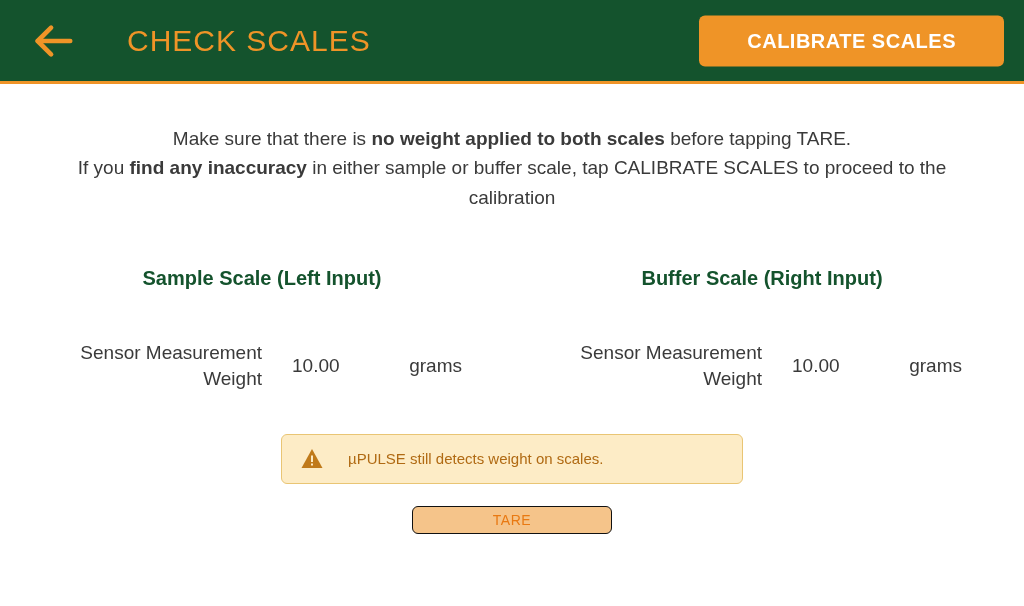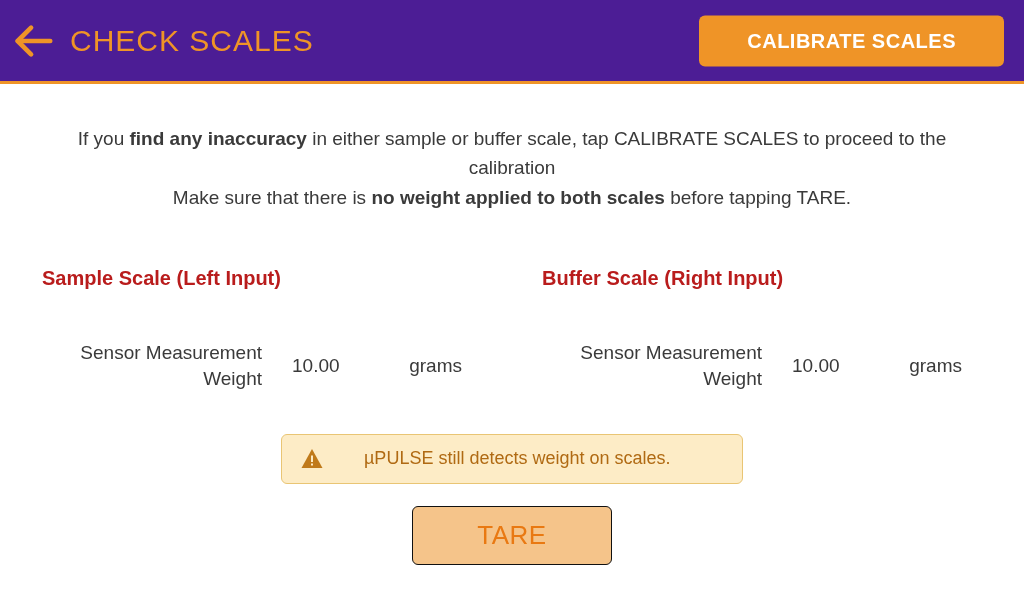"CHECK SCALES" .topbar { background: #4c1d95 -> #14532d; gap: none -> 37px; padding: 0 8px -> 0 28px }
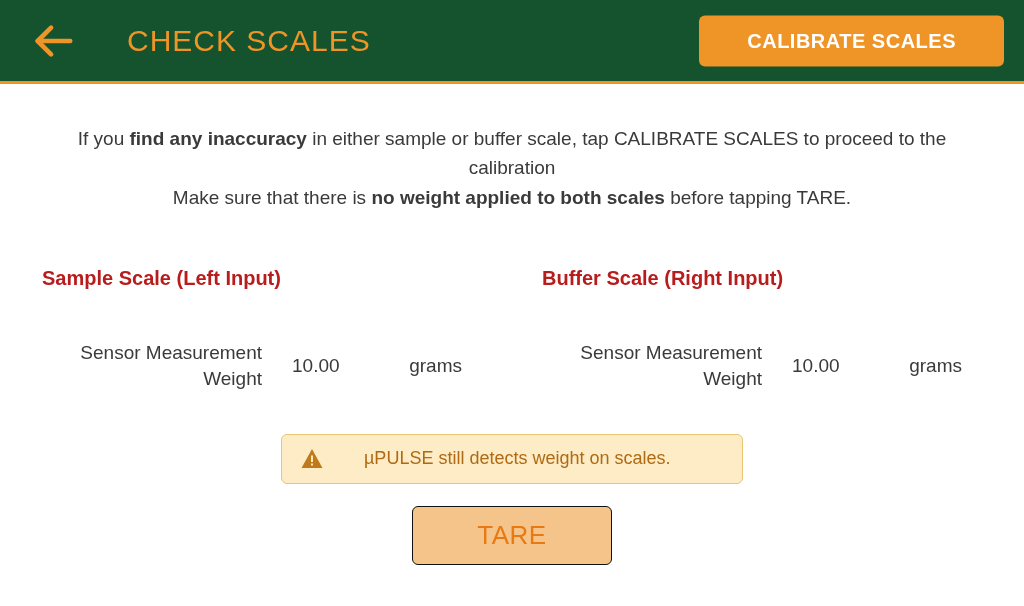"If you find any inaccuracy" p.instr { order: before "Make sure that there is" -> after "Make sure that there is" }
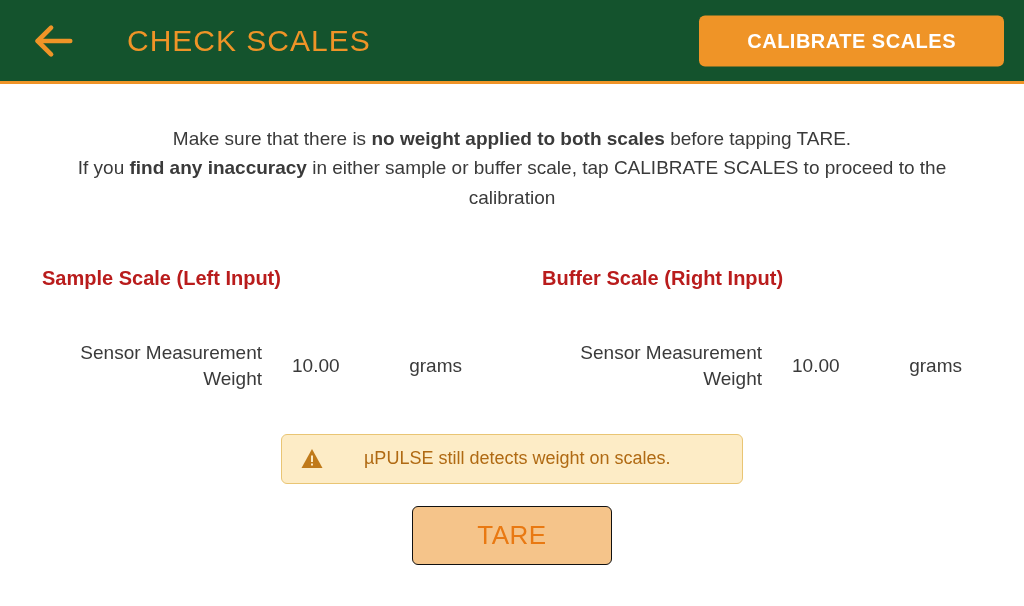"Sample Scale (Left Input)" .scale-title { color: #b91c1c -> #14532d; text-align: left -> center }
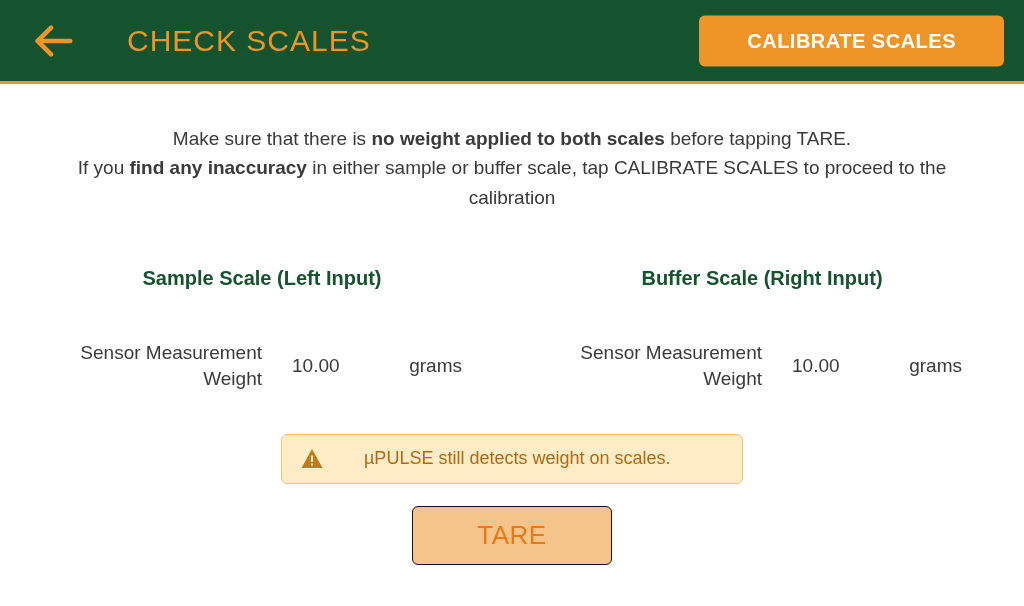"µPULSE still detects weight on" .warning-box { font-size: 18px -> 15px; gap: 40px -> 24px }
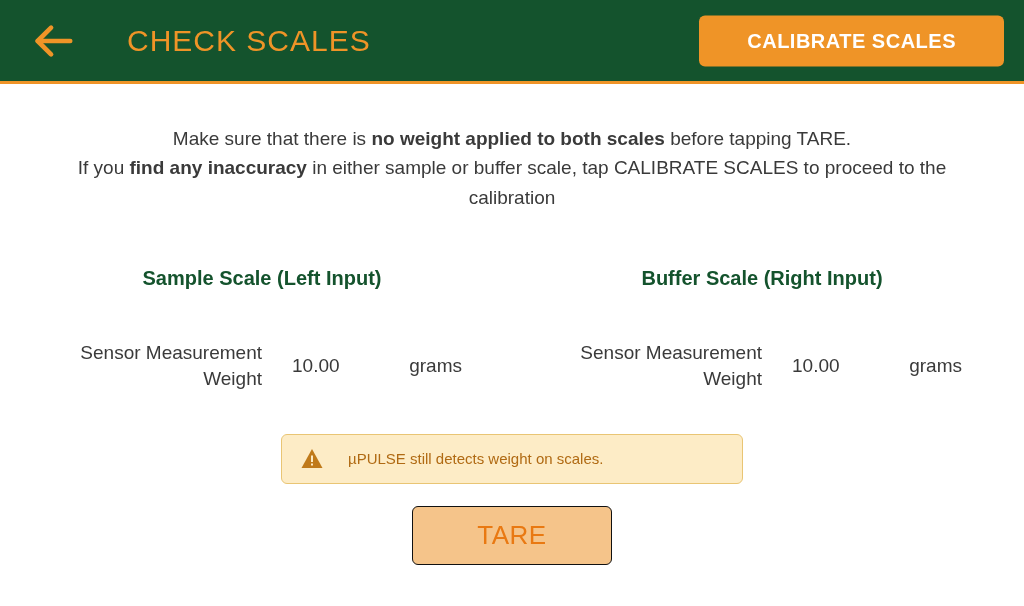"TARE" .tare-btn { font-size: 26px -> 14px; padding: 13px 0 -> 5px 0 }
